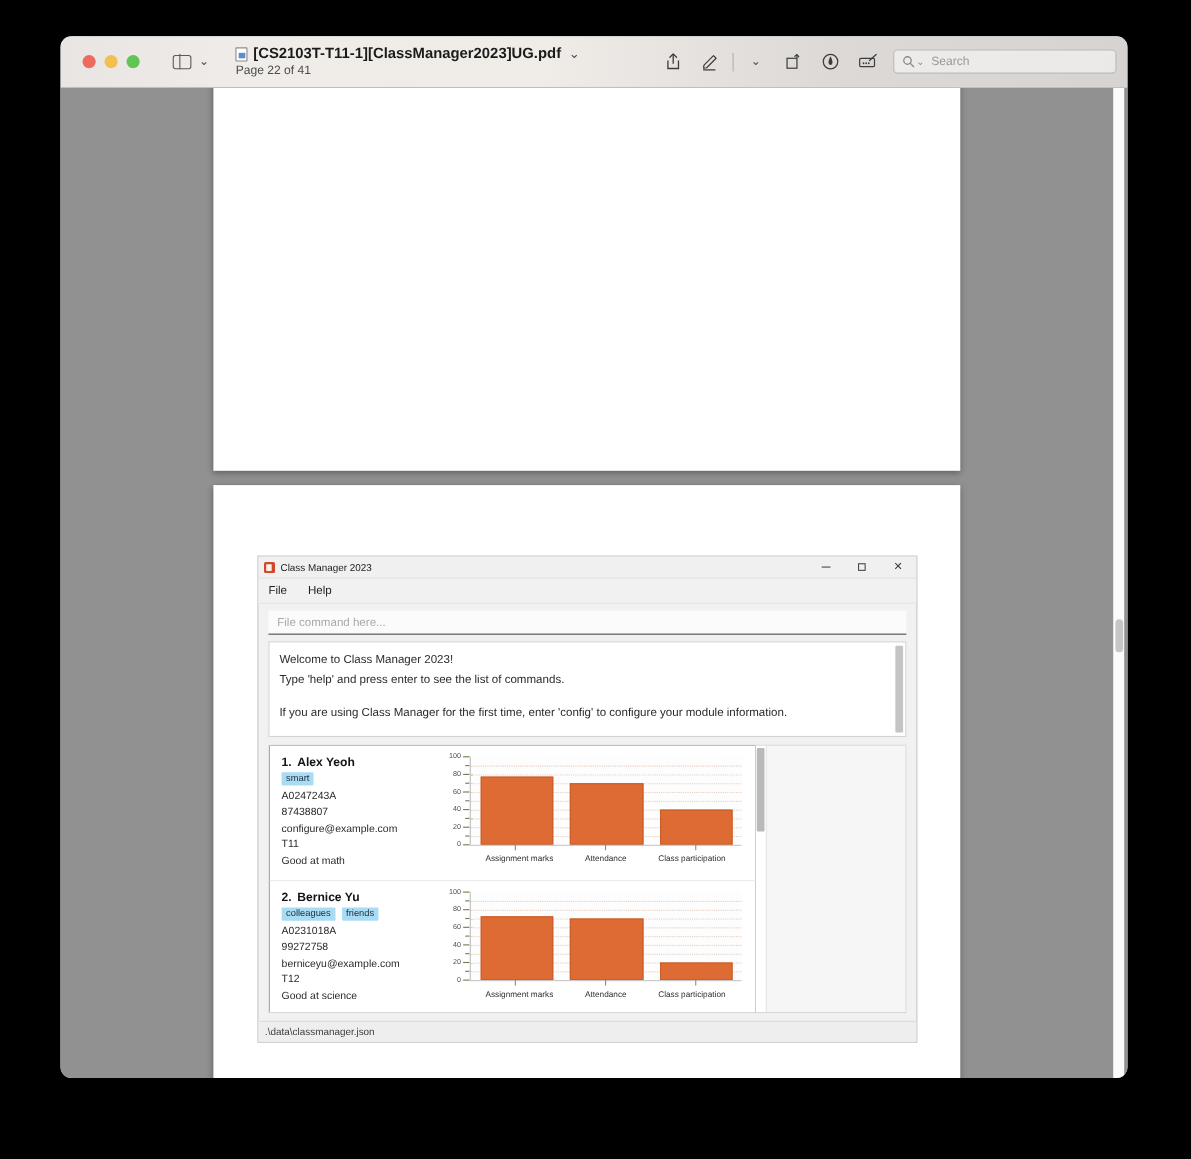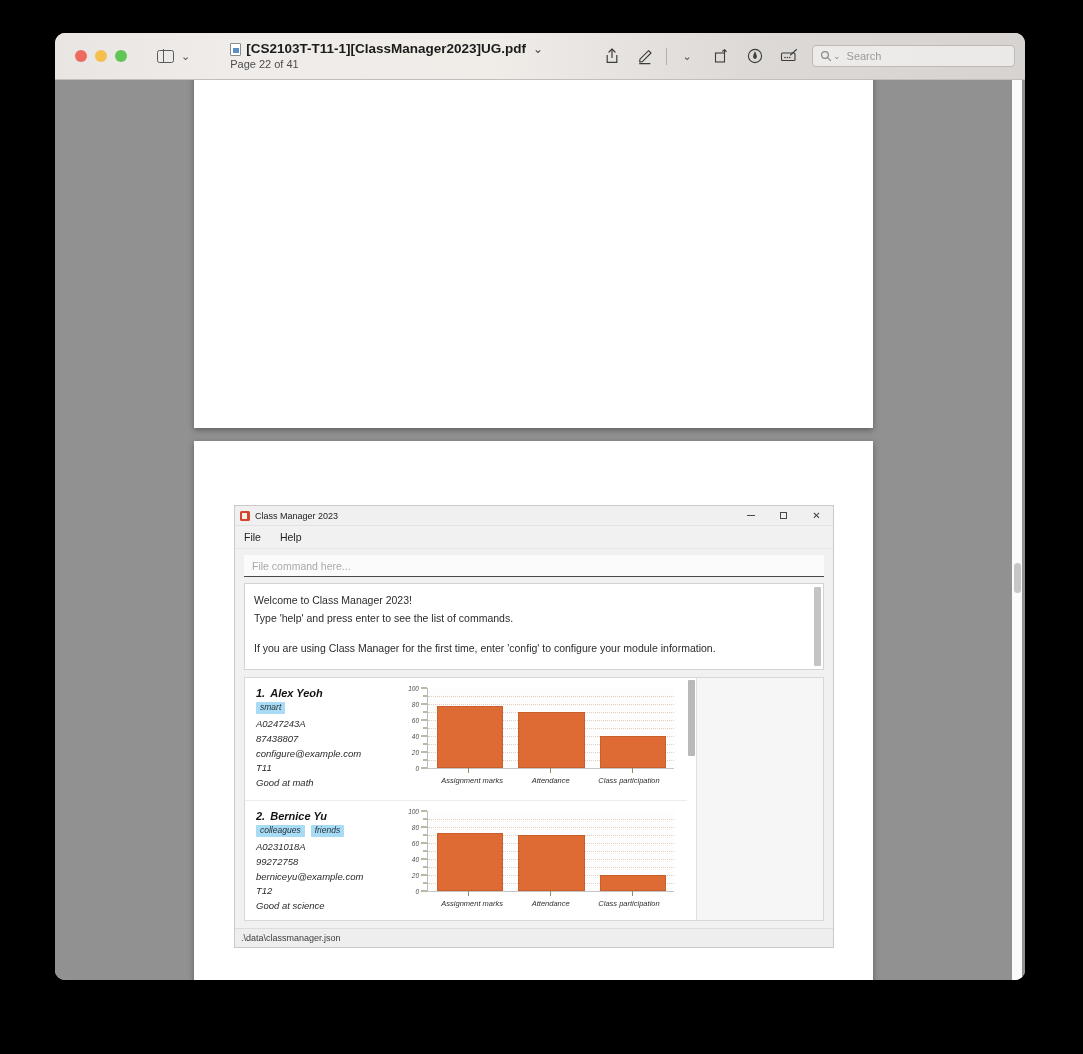"[CS2103T-T11-1][ClassManager2023]UG.pdf" #doc-title-block { margin-left: 40px -> 24px }
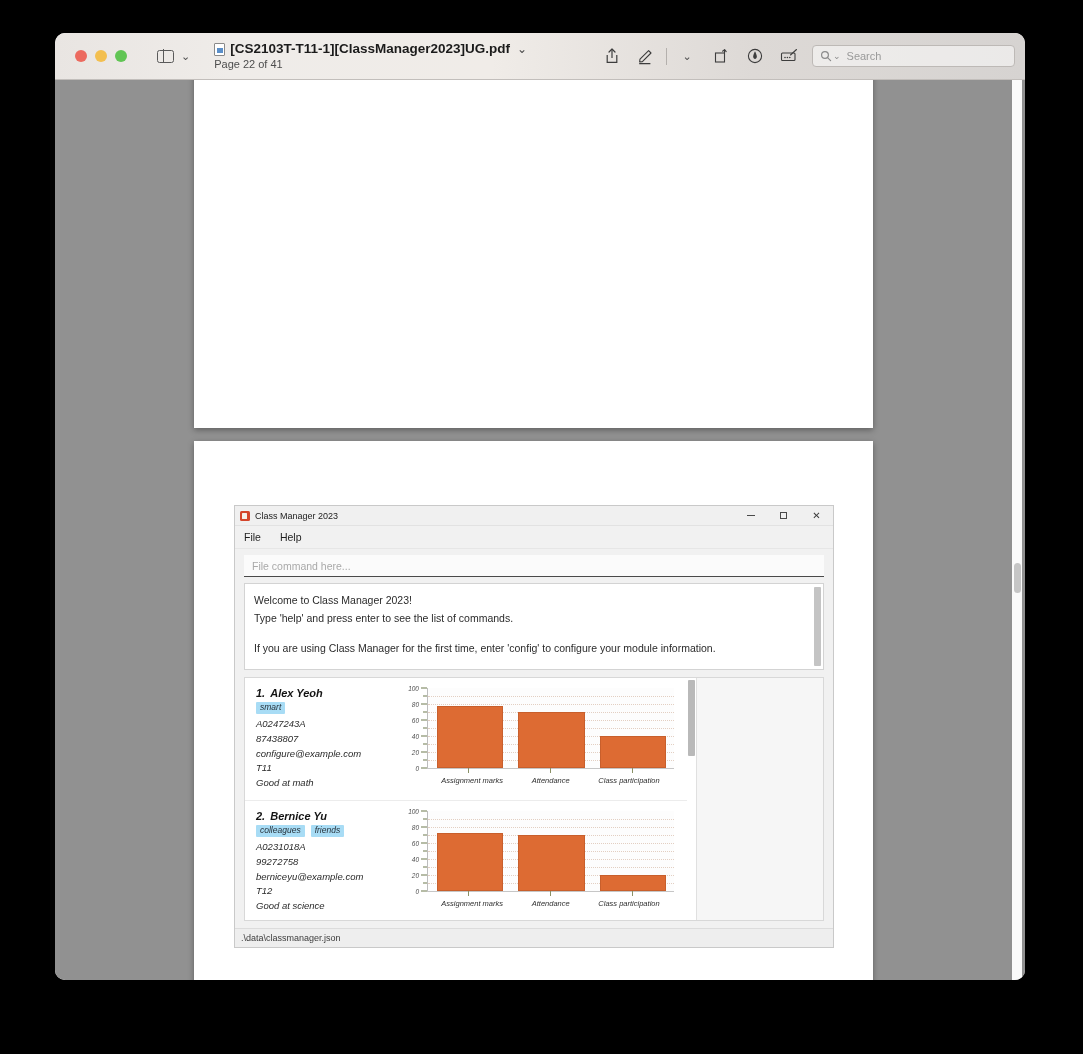"1. Alex Yeoh" #list-scroll-area { font-style: italic -> none }
